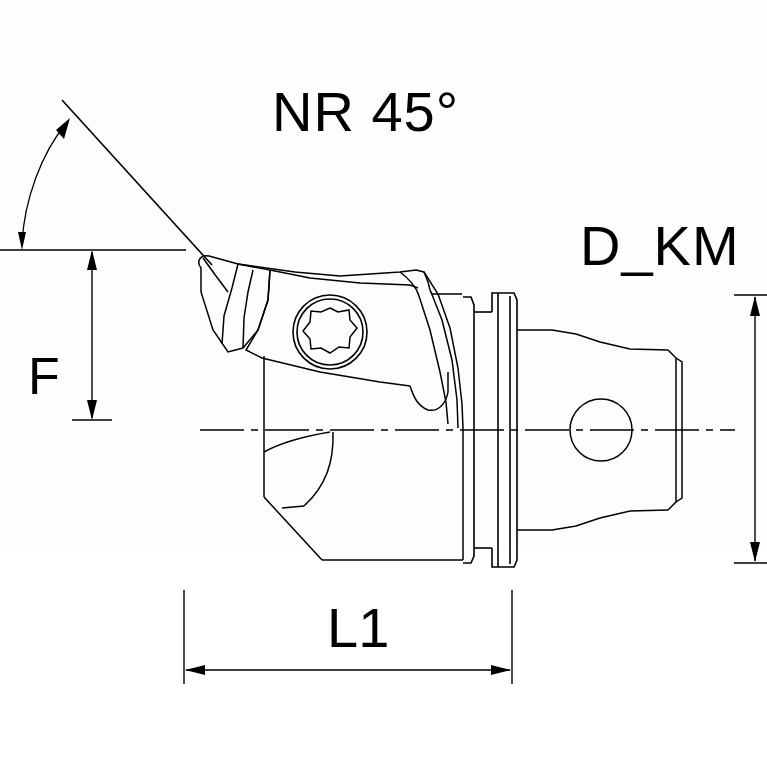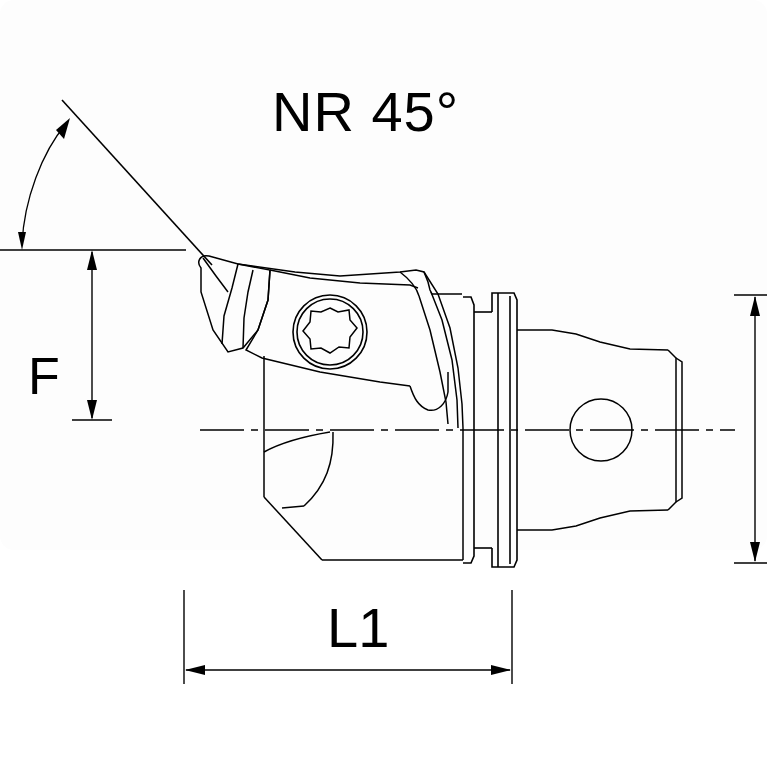"D_KM" div.lbl { html: none -> <div>D_KM</div> }
